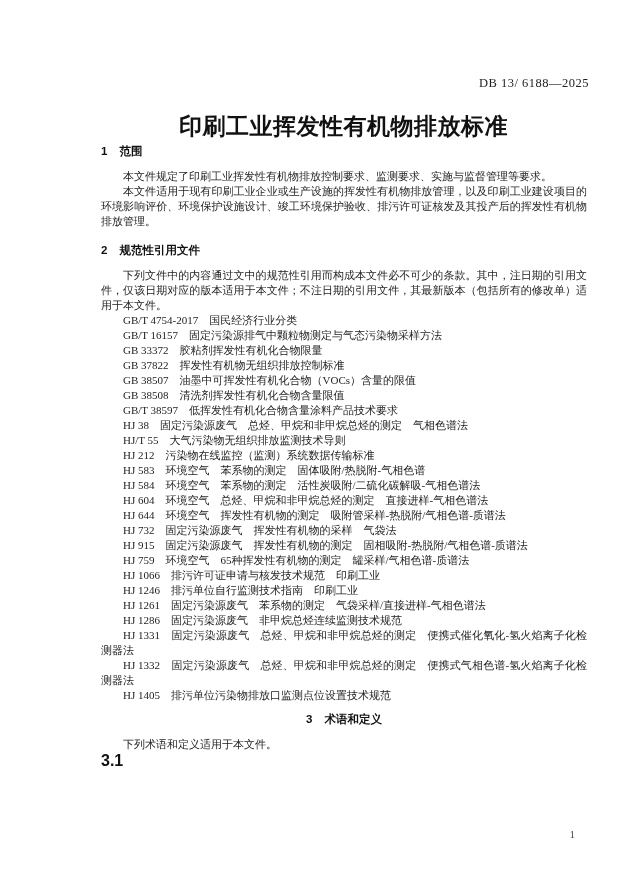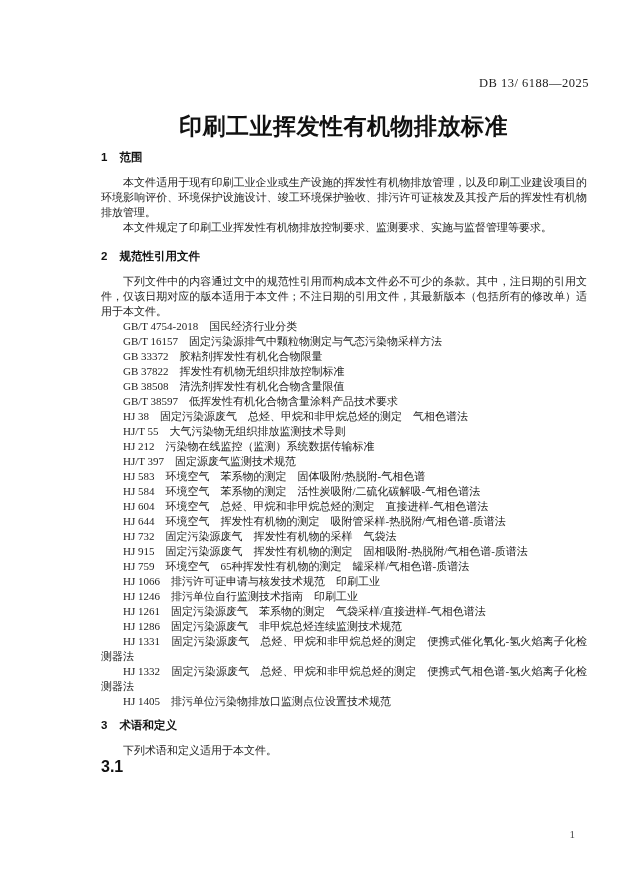"1 范围" .body-block { top: 150px -> 144px }
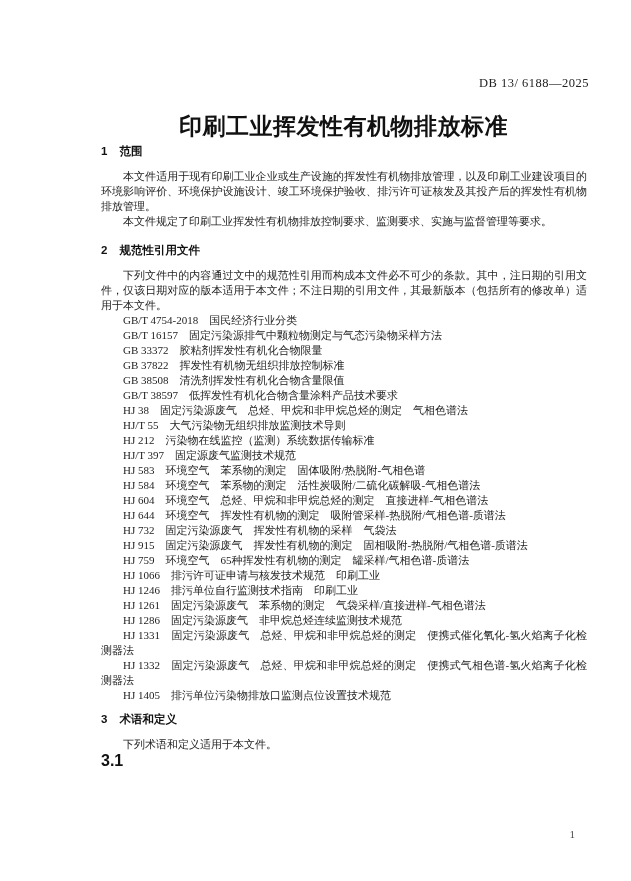"本文件适用于现有印刷工业企业或生产设施的挥发性有机物排放管理，以及印刷工业建设项" p.para { order: before "本文件规定了印刷工业挥发性有机物排放控制要求、监测要求、实施与监督管理等要求。" -> after "本文件规定了印刷工业挥发性有机物排放控制要求、监测要求、实施与监督管理等要求。" }
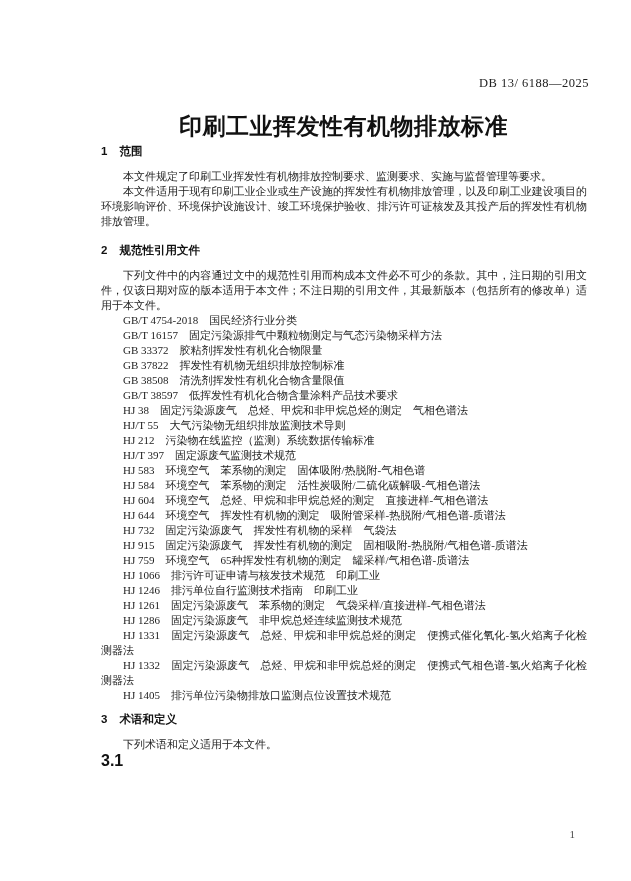"GB/T 4754-2018 国民经济行业分类" p.ref { text: 4754-2018 -> 4754-2017 }
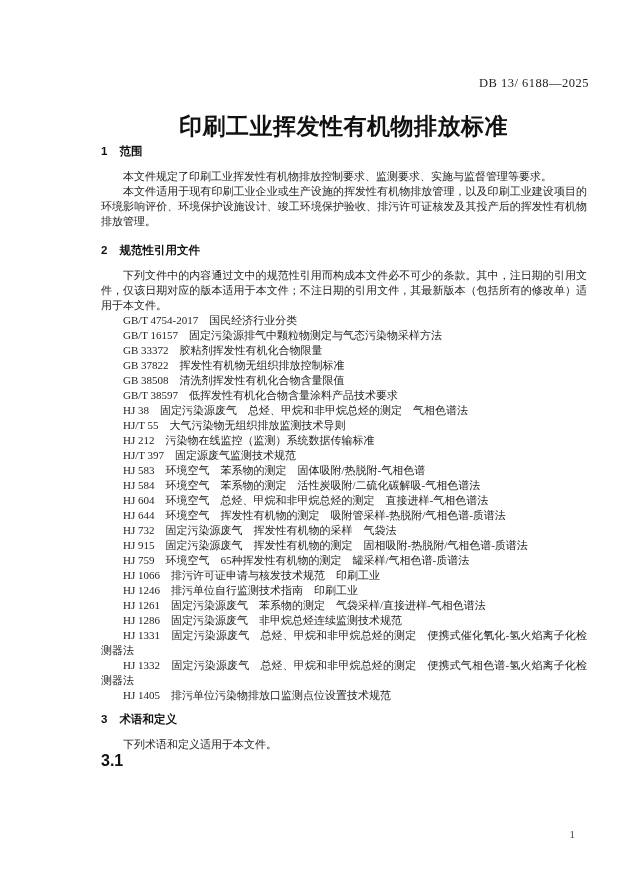"GB 38507 油墨中可挥发性有机化合物（VOCs）含量的限值" p.ref { html: none -> <p>GB 38507 油墨中可挥发性有机化合物（VOCs）含量的限值</p> }
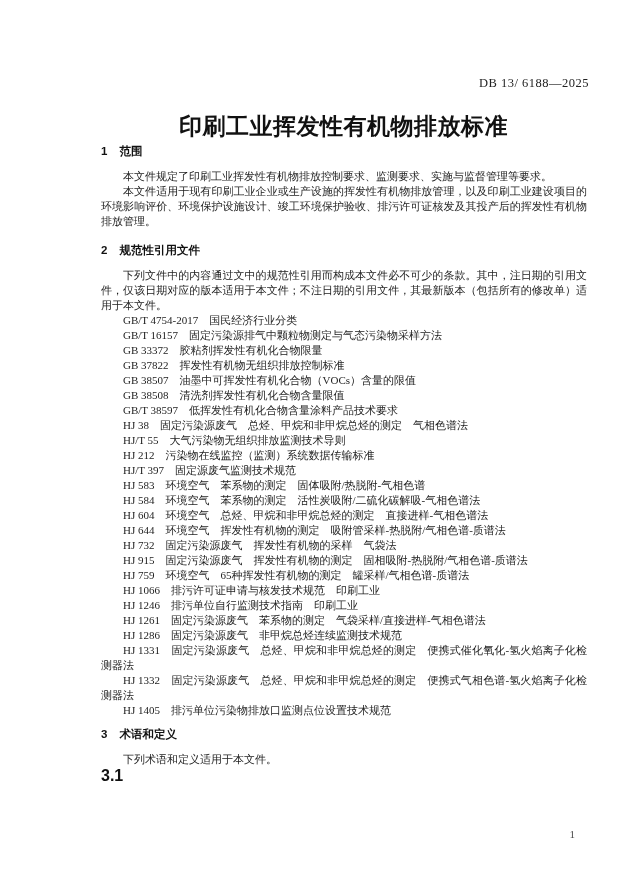"HJ/T 397 固定源废气监测技术规范" p.ref { html: <p>HJ/T 397 固定源废气监测技术规范</p> -> none }
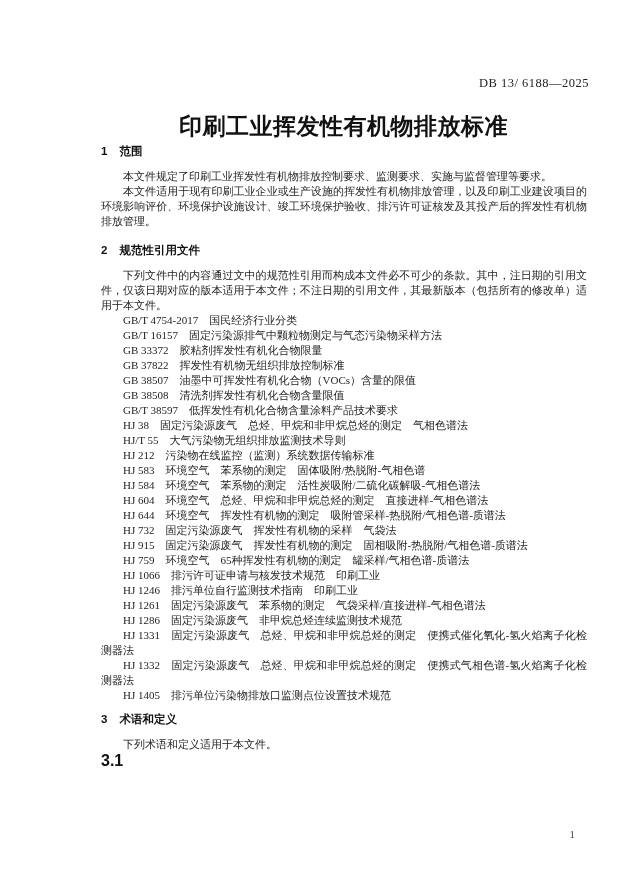"3 术语和定义" .mt-sec3 { text-align: none -> center }
